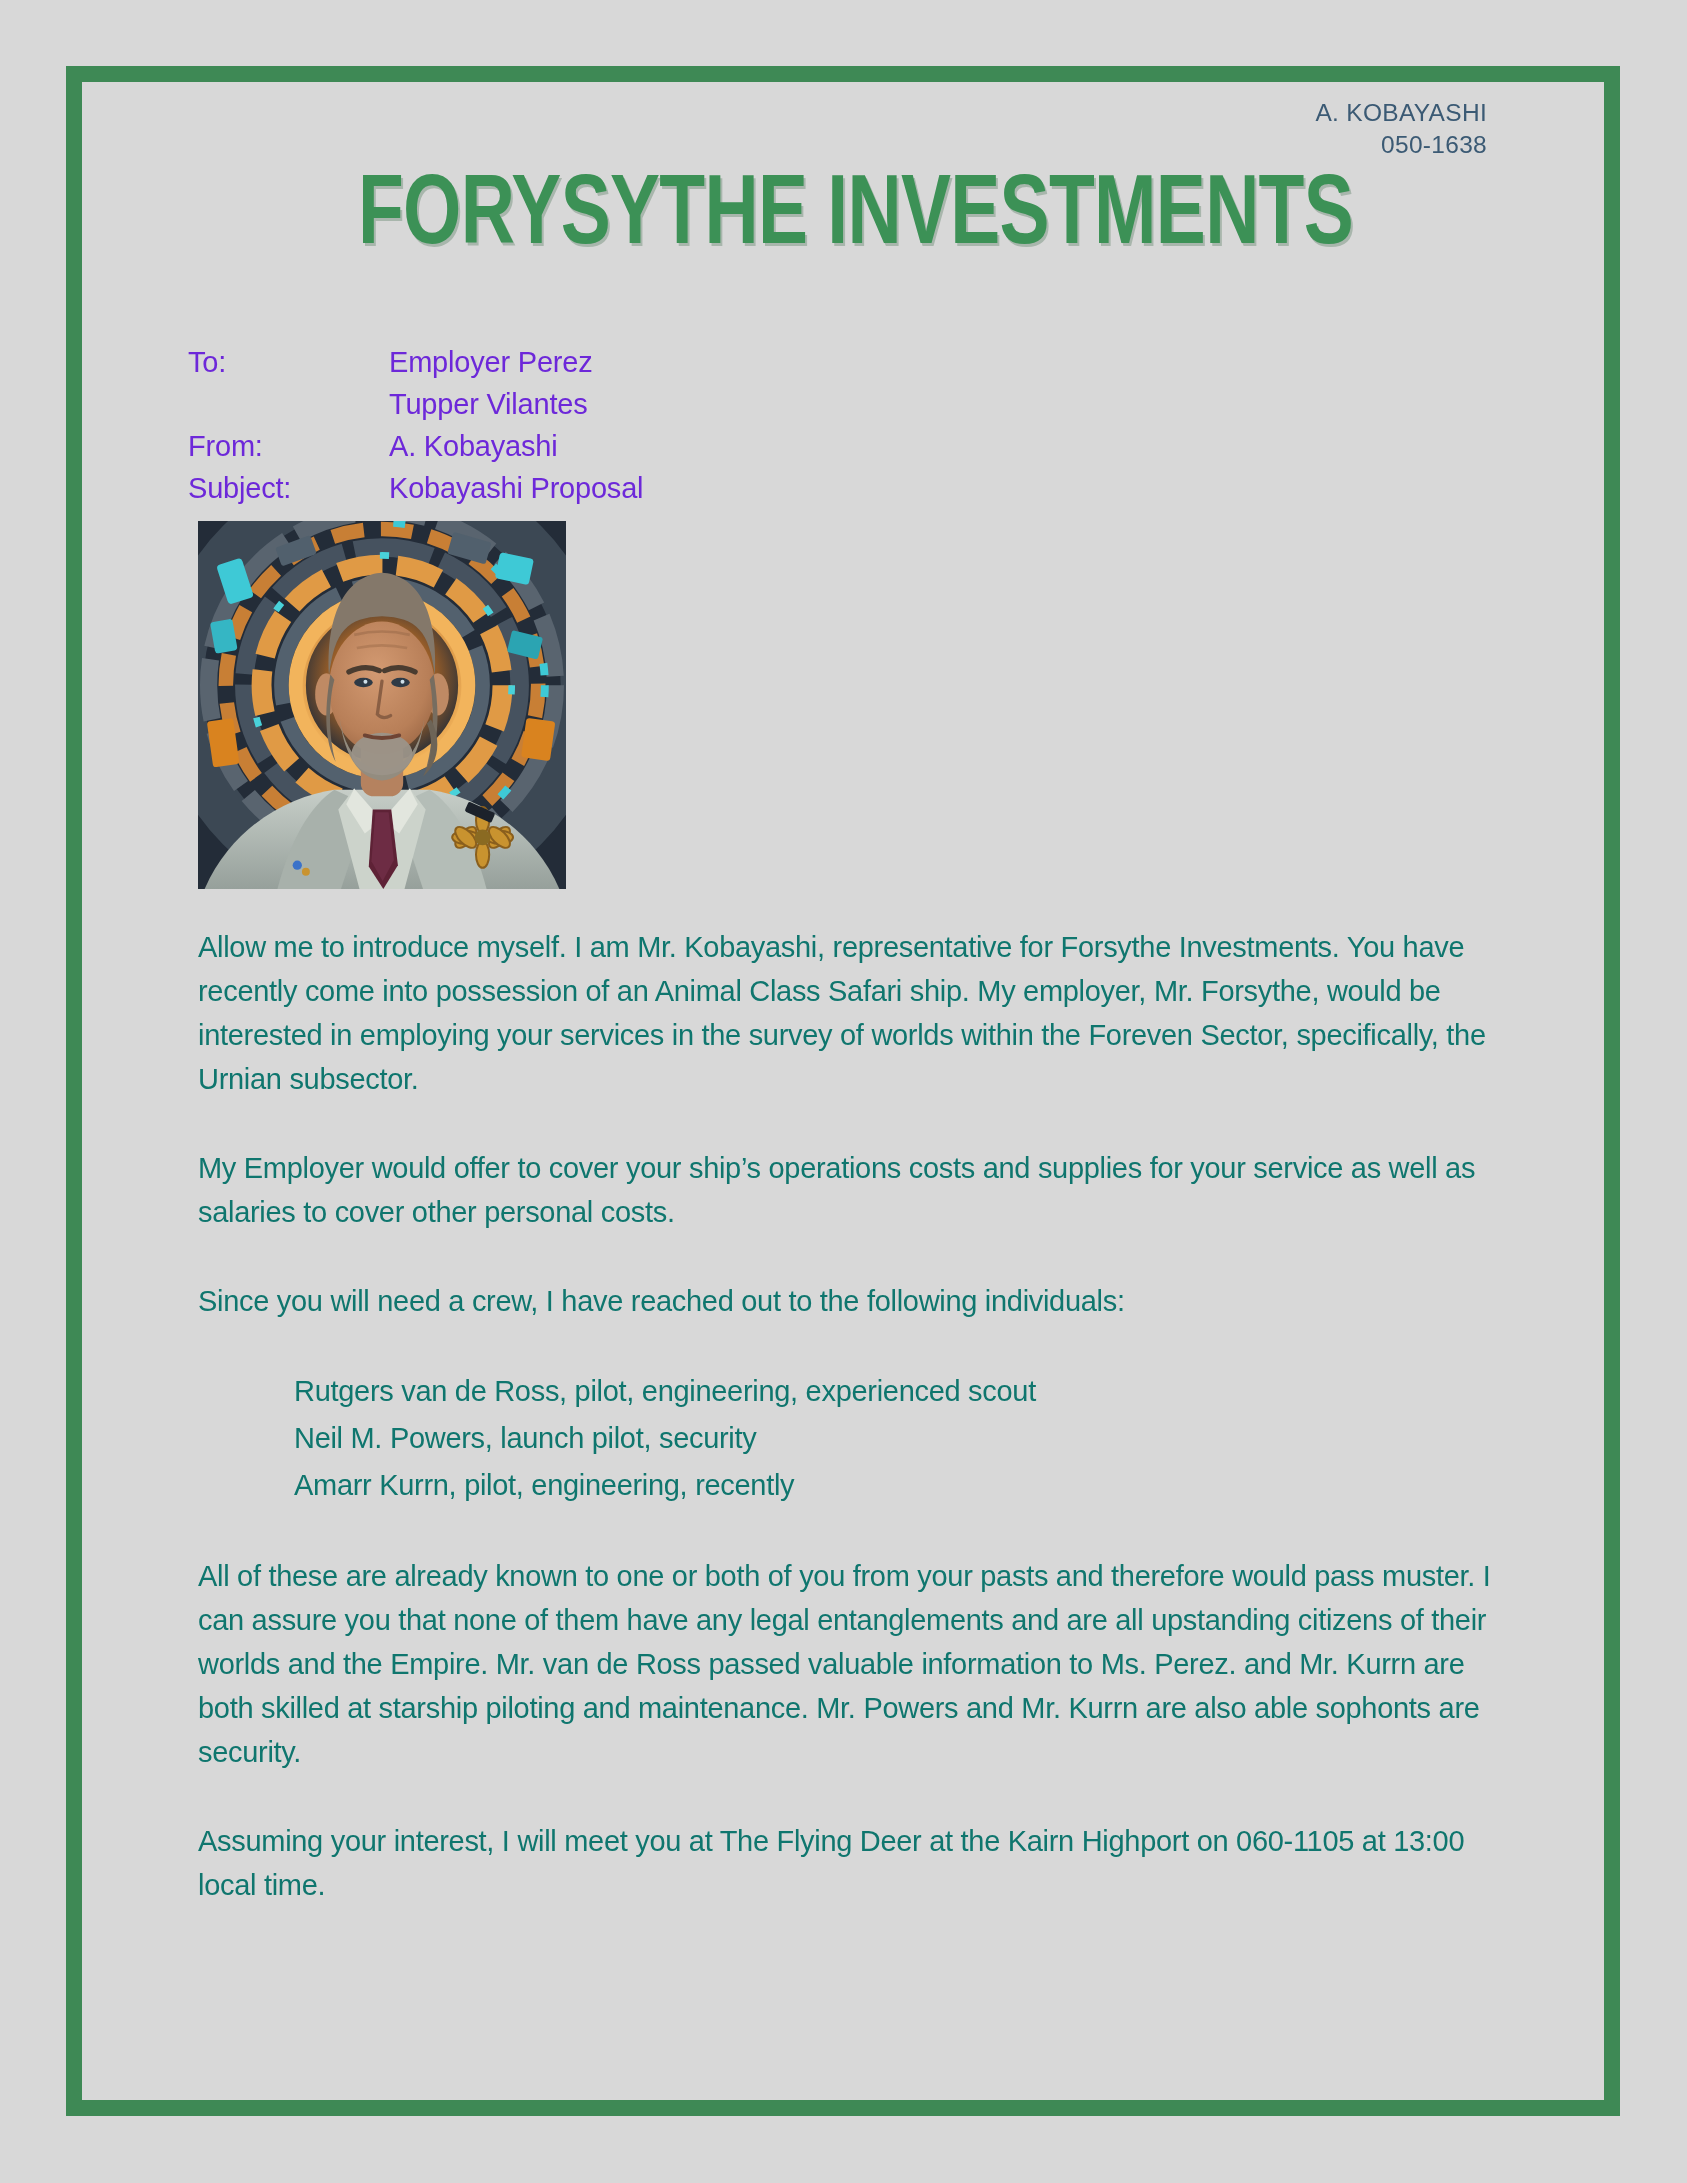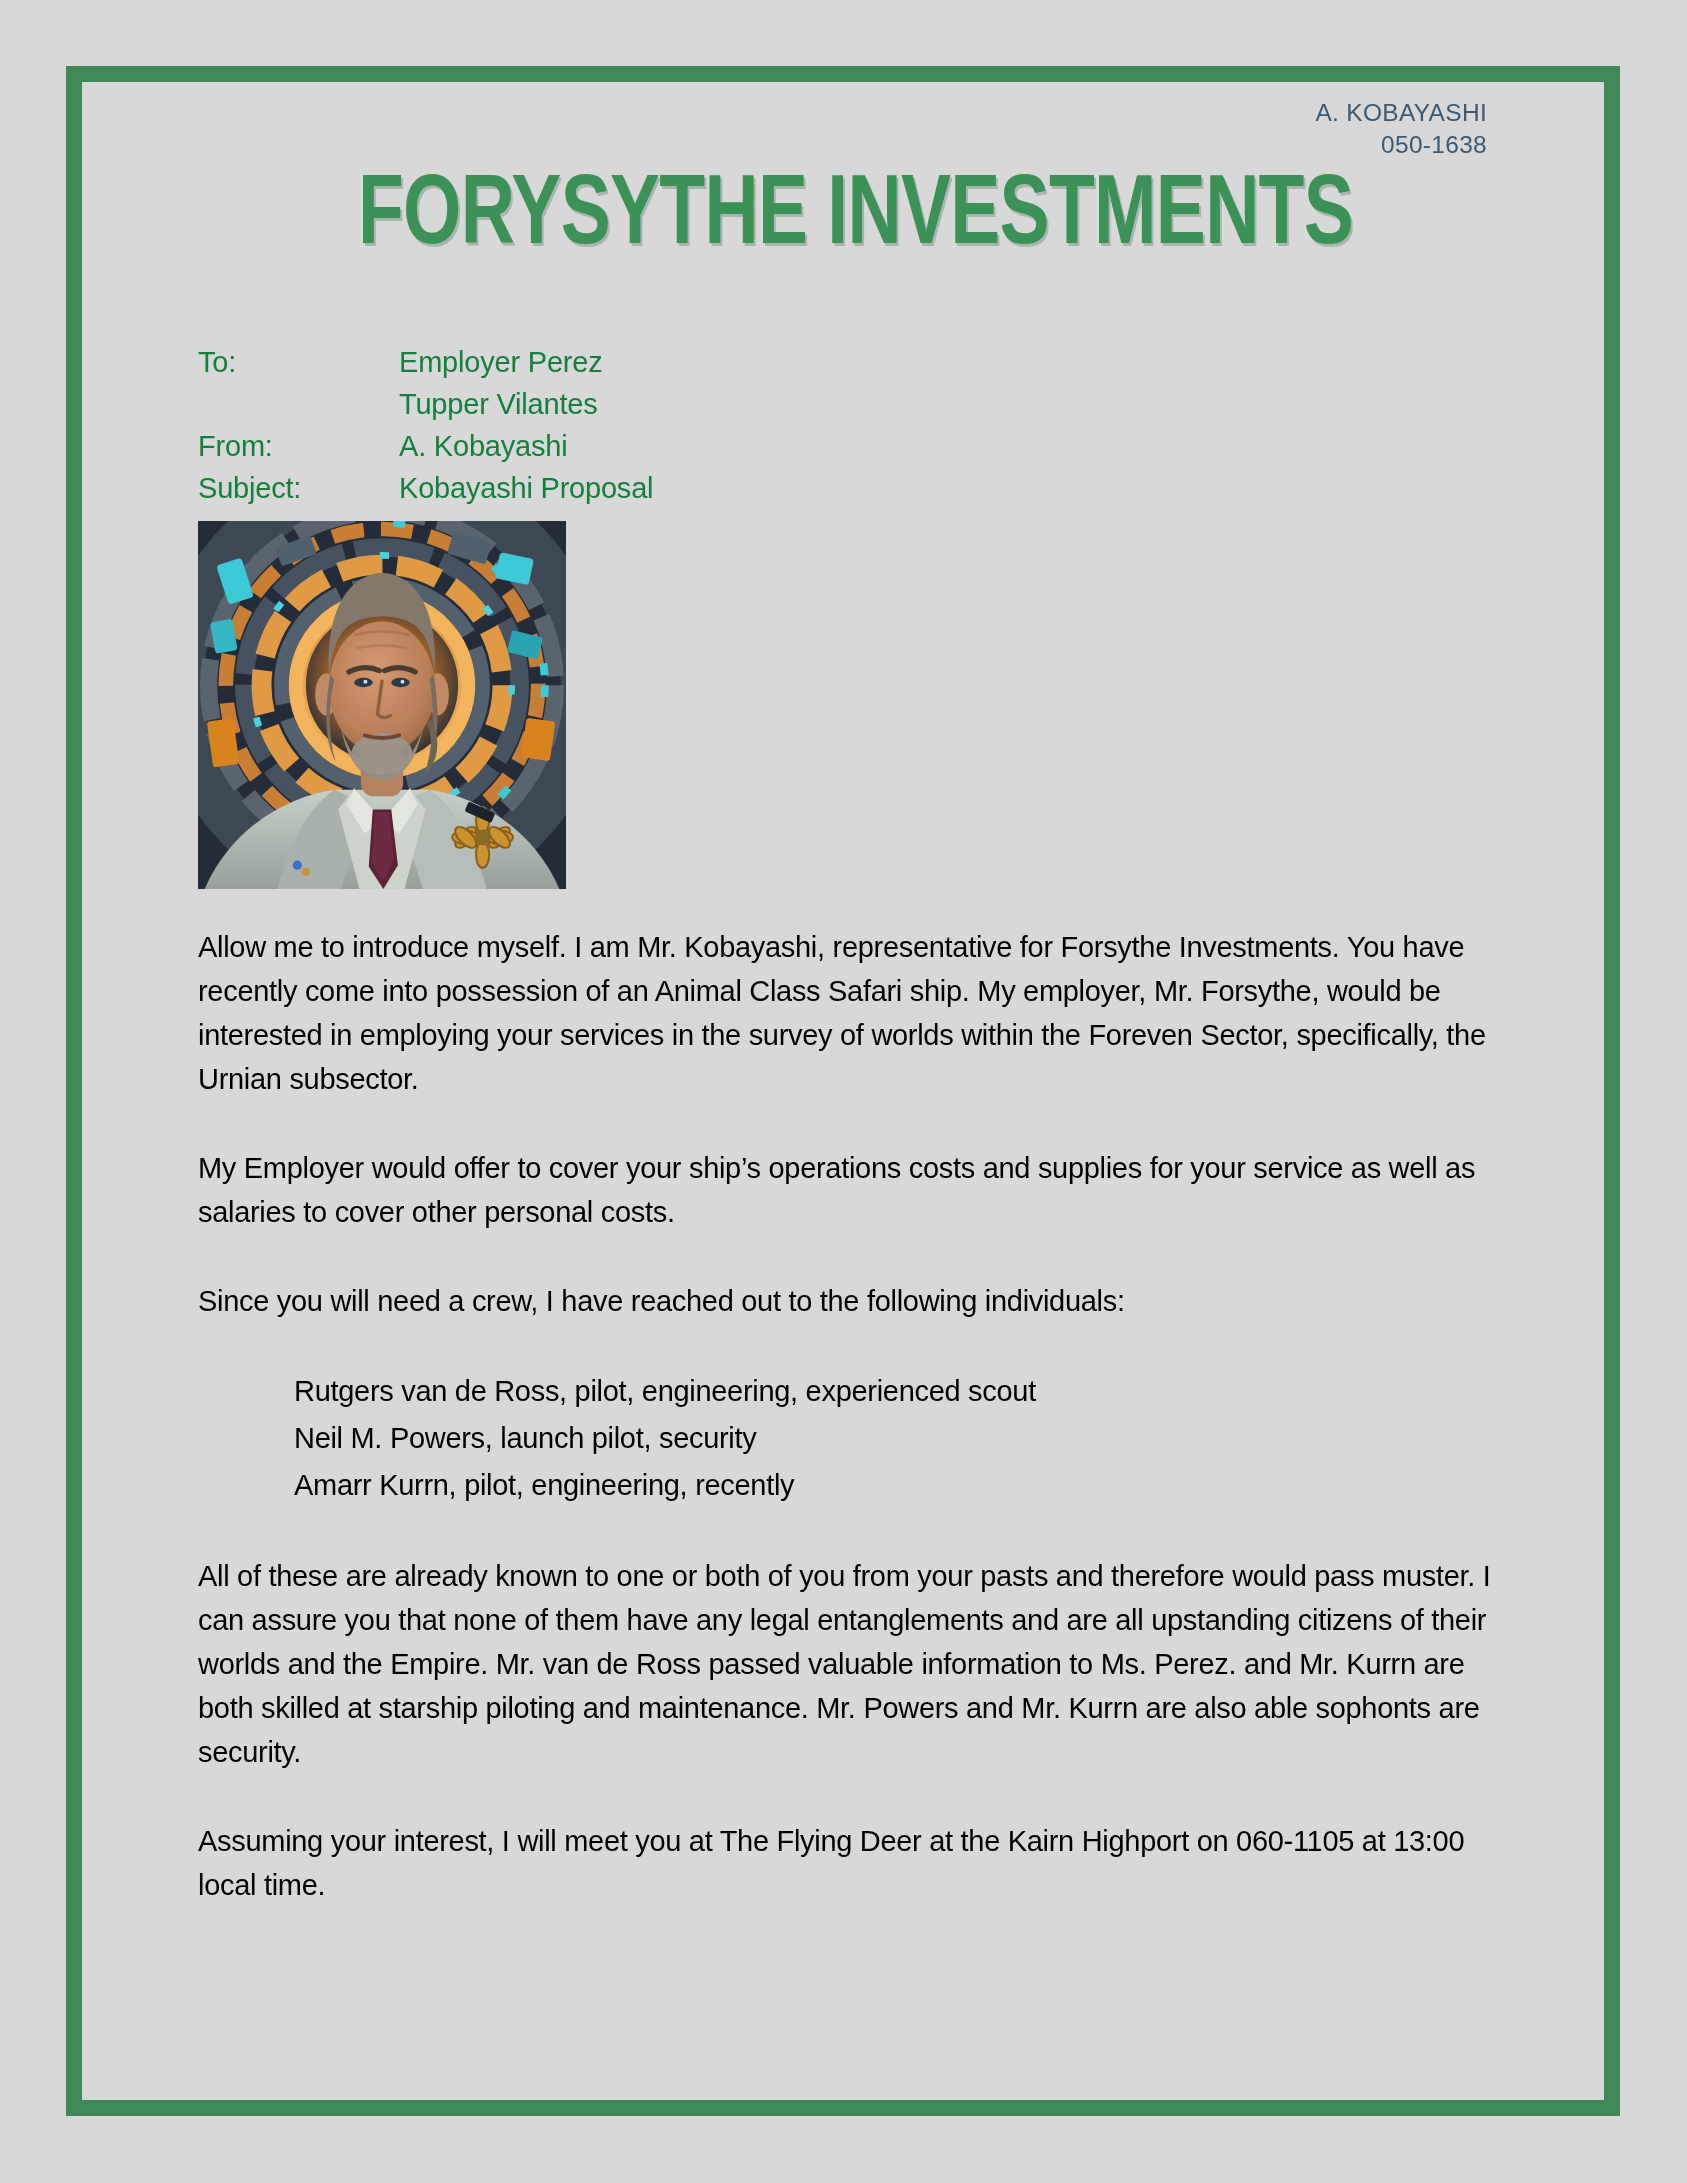"To:" .meta { color: #15803d -> #6d28d9; left: 198px -> 188px }
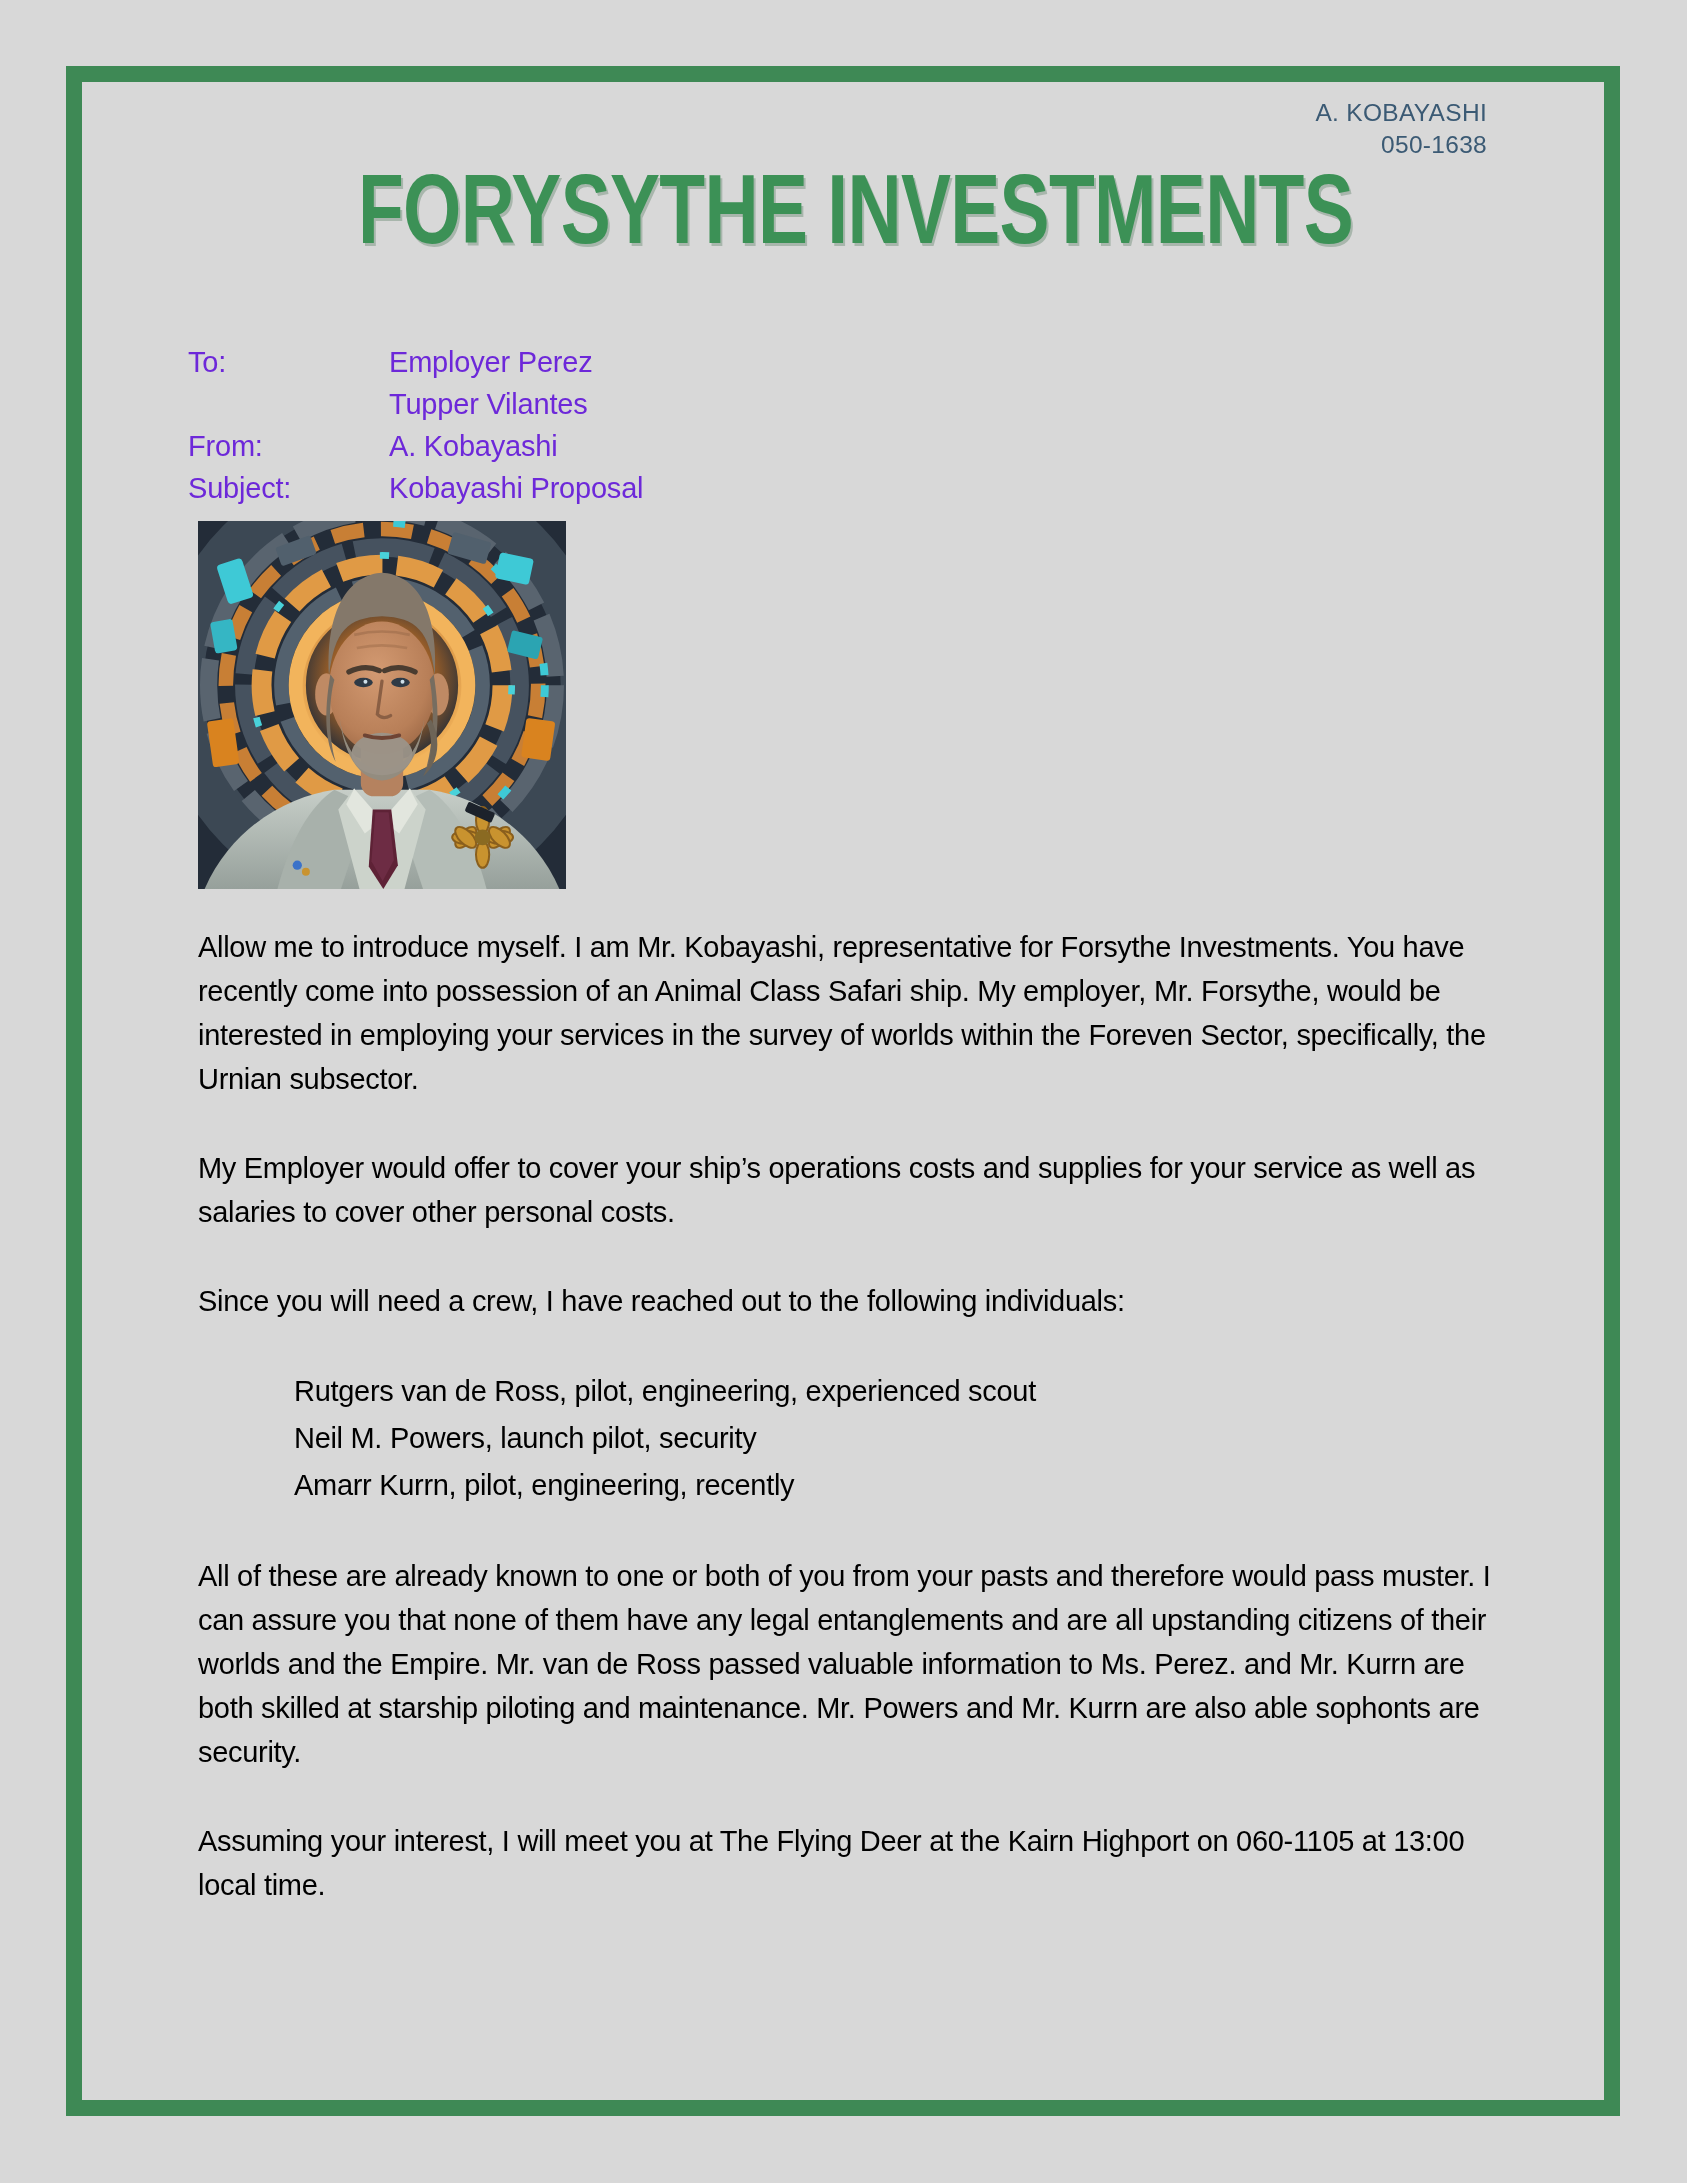"Allow me to introduce myself." .body-text { color: #000000 -> #0f766e }
